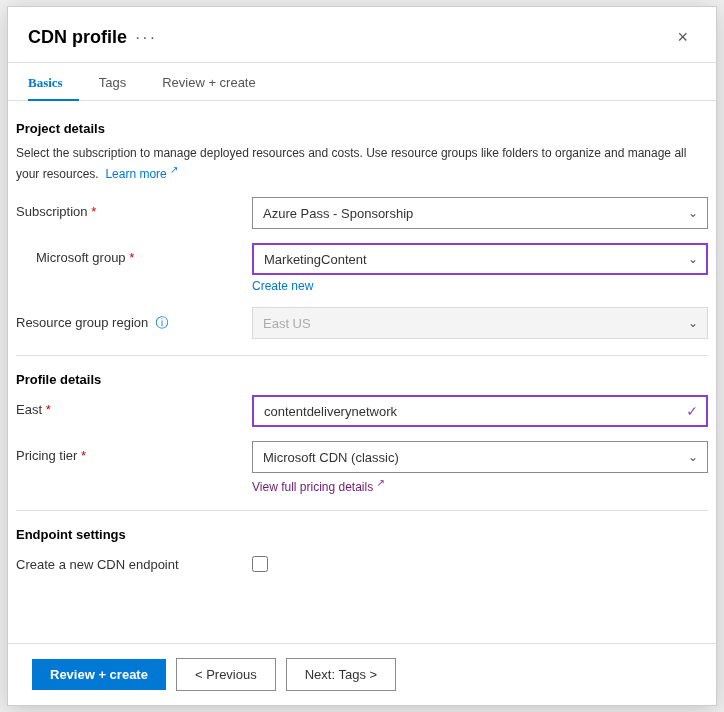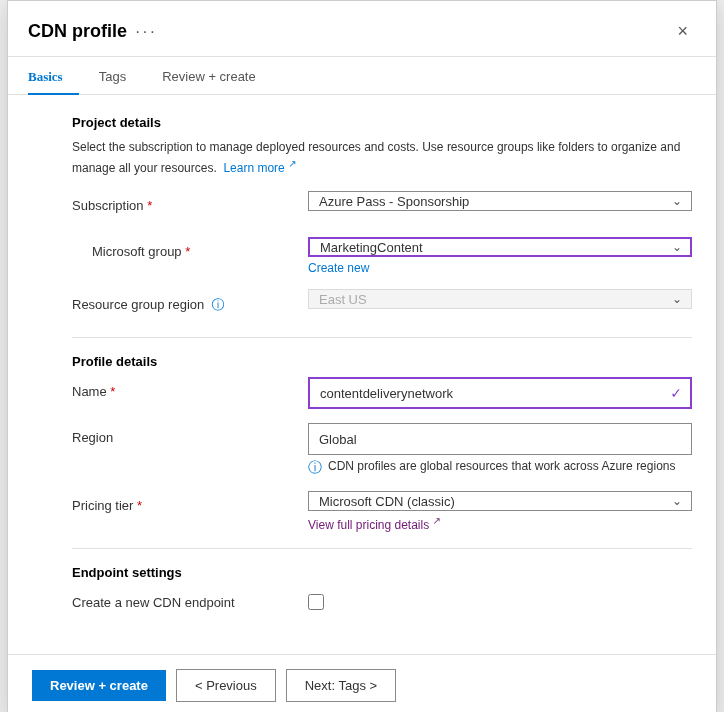"Project details" .dialog-body { margin-left: 40px -> none; padding: 20px 24px -> 20px 8px }
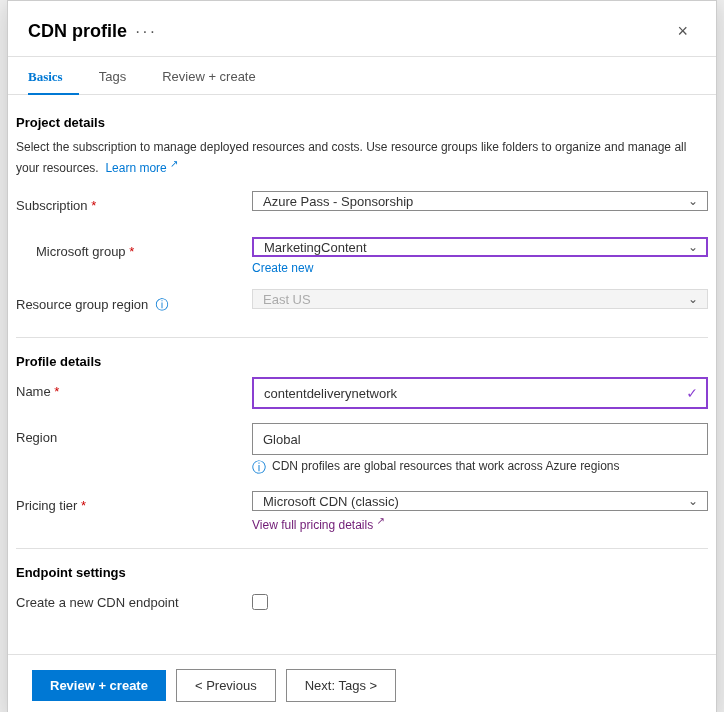"Azure Pass - Sponsorship" .select-box { height: 20px -> 32px }
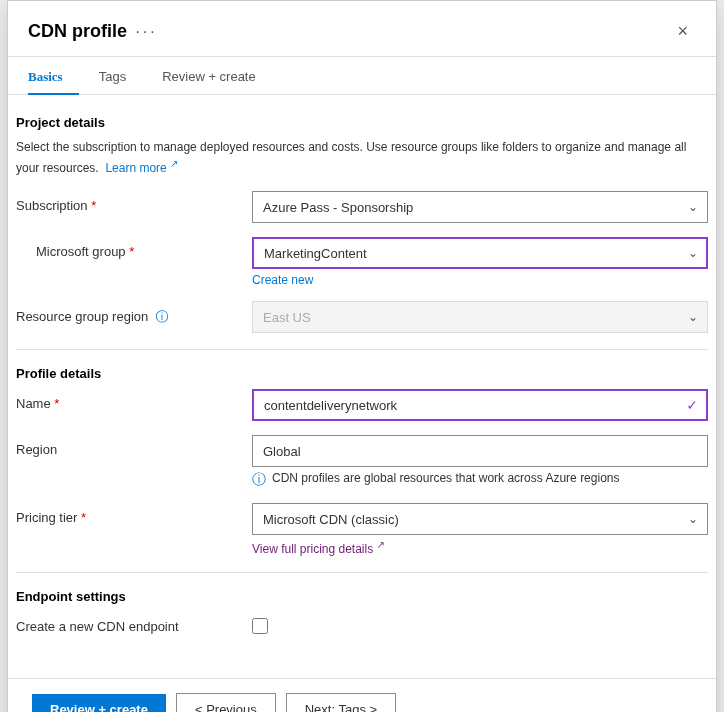"Name" span { text: Name -> East }
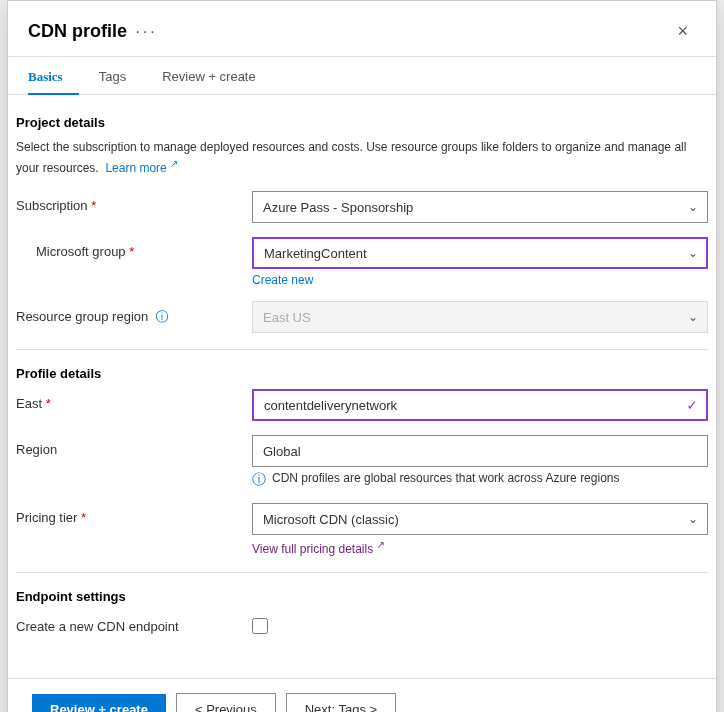"Region" div.form-row { html: <div> <div> <span>Region</span> </div> <div> <input> <div> <span>ⓘ</span> <span>CDN profiles are global resources that work across Azure regions</span> </div> </div> </div> -> none }
